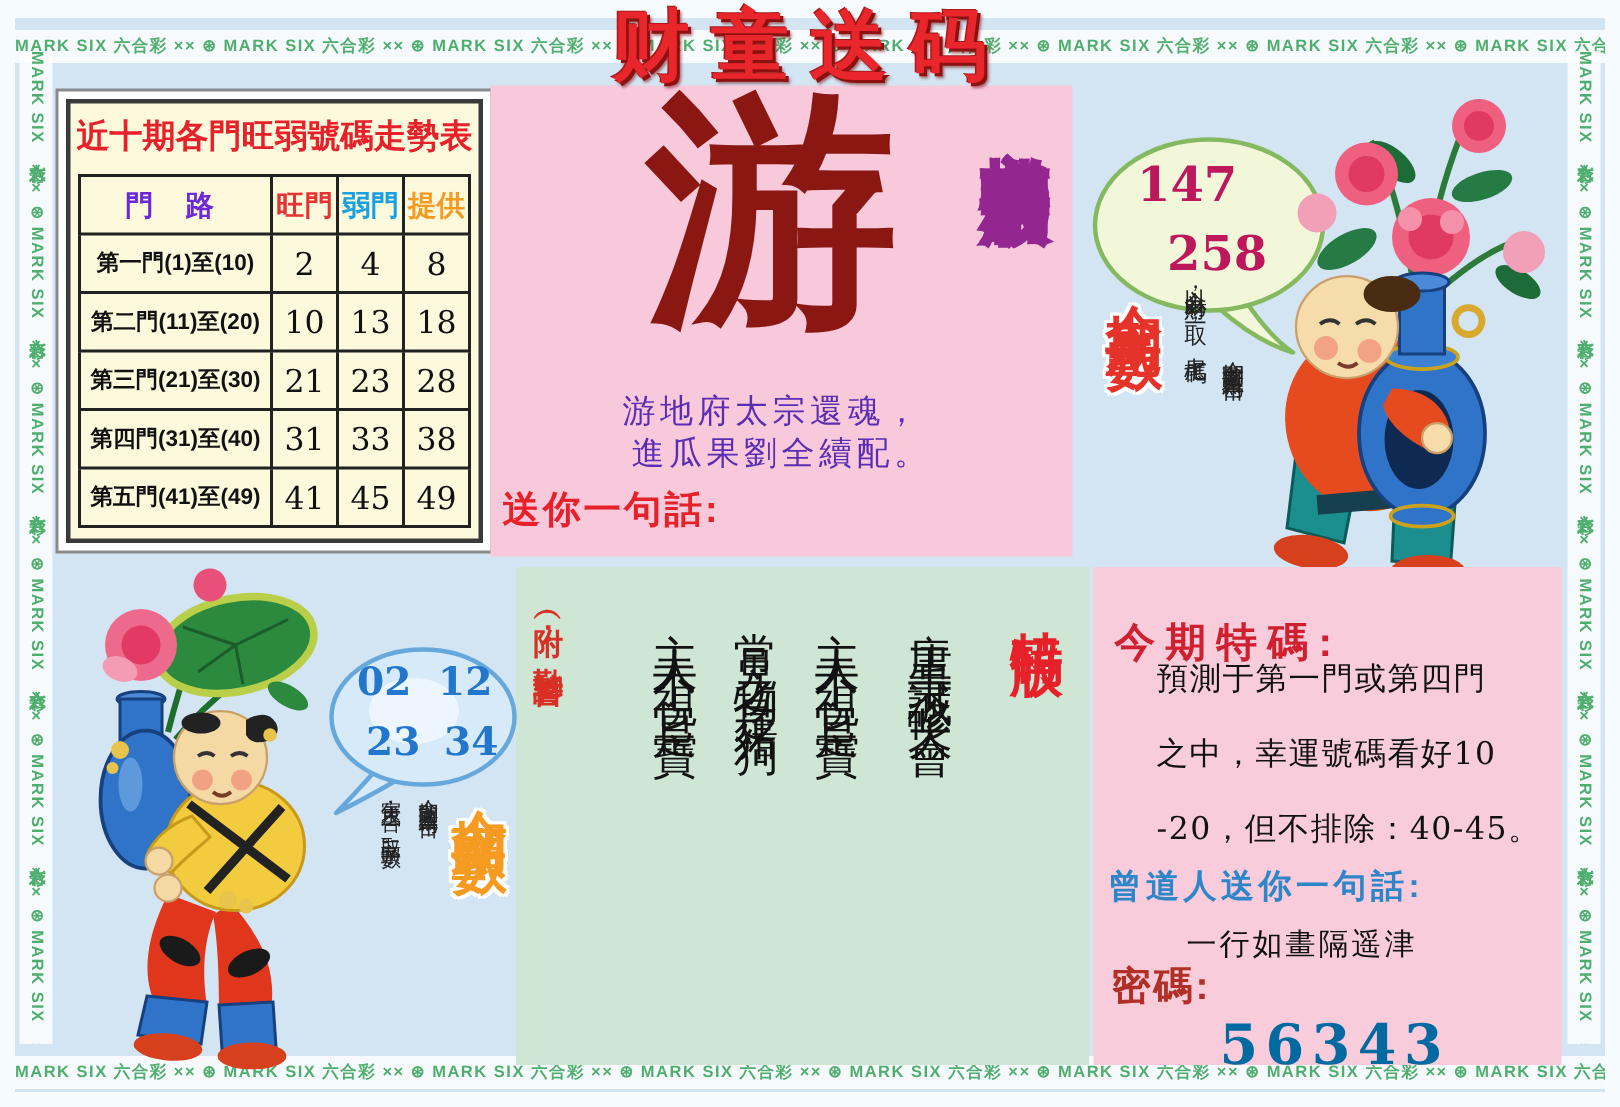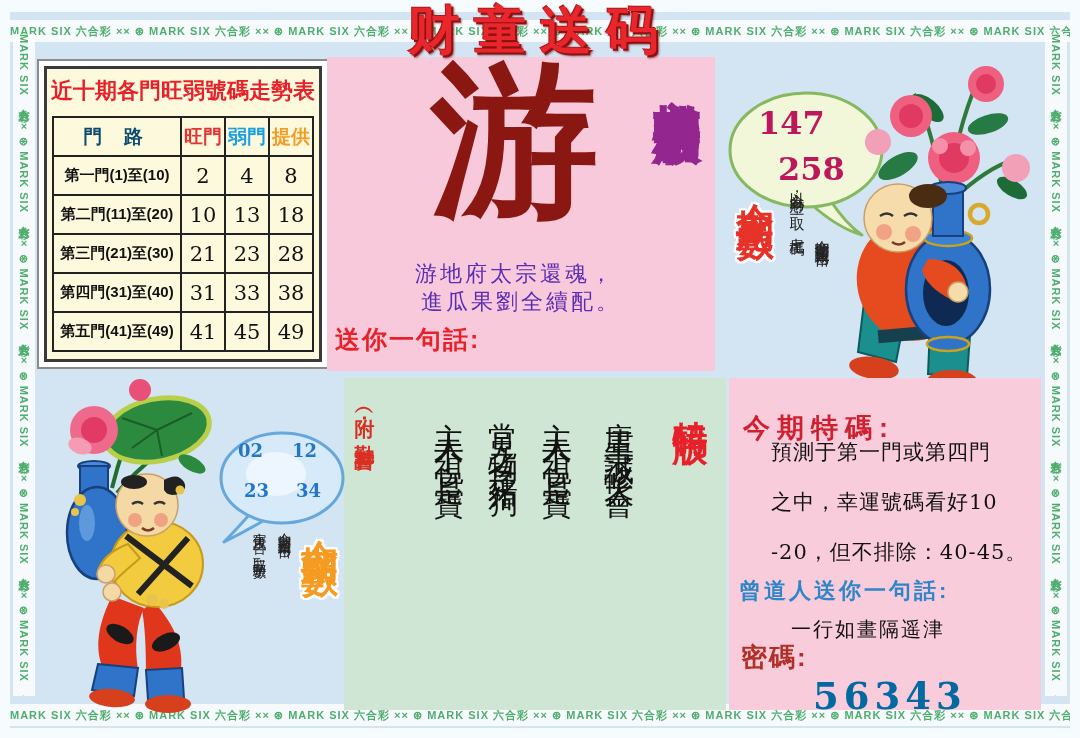"門 路" .th-door { color: #0c4a6e -> #6d28d9 }
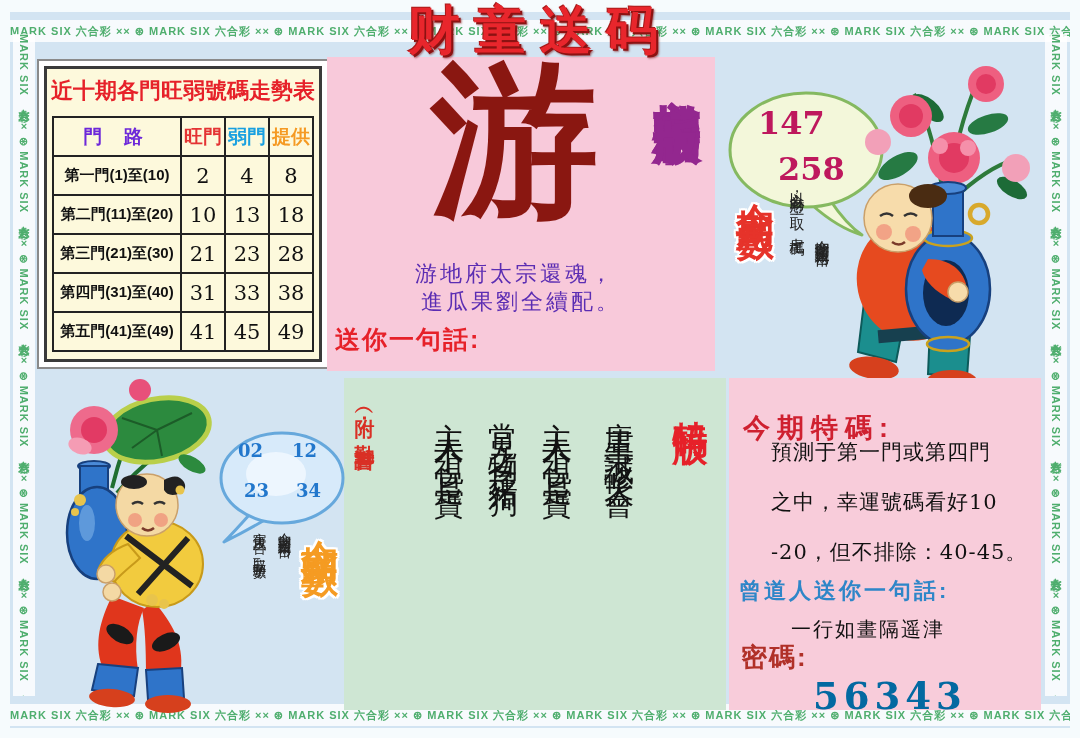"02" .bubble2 .num { font-size: 18px -> 26px }
